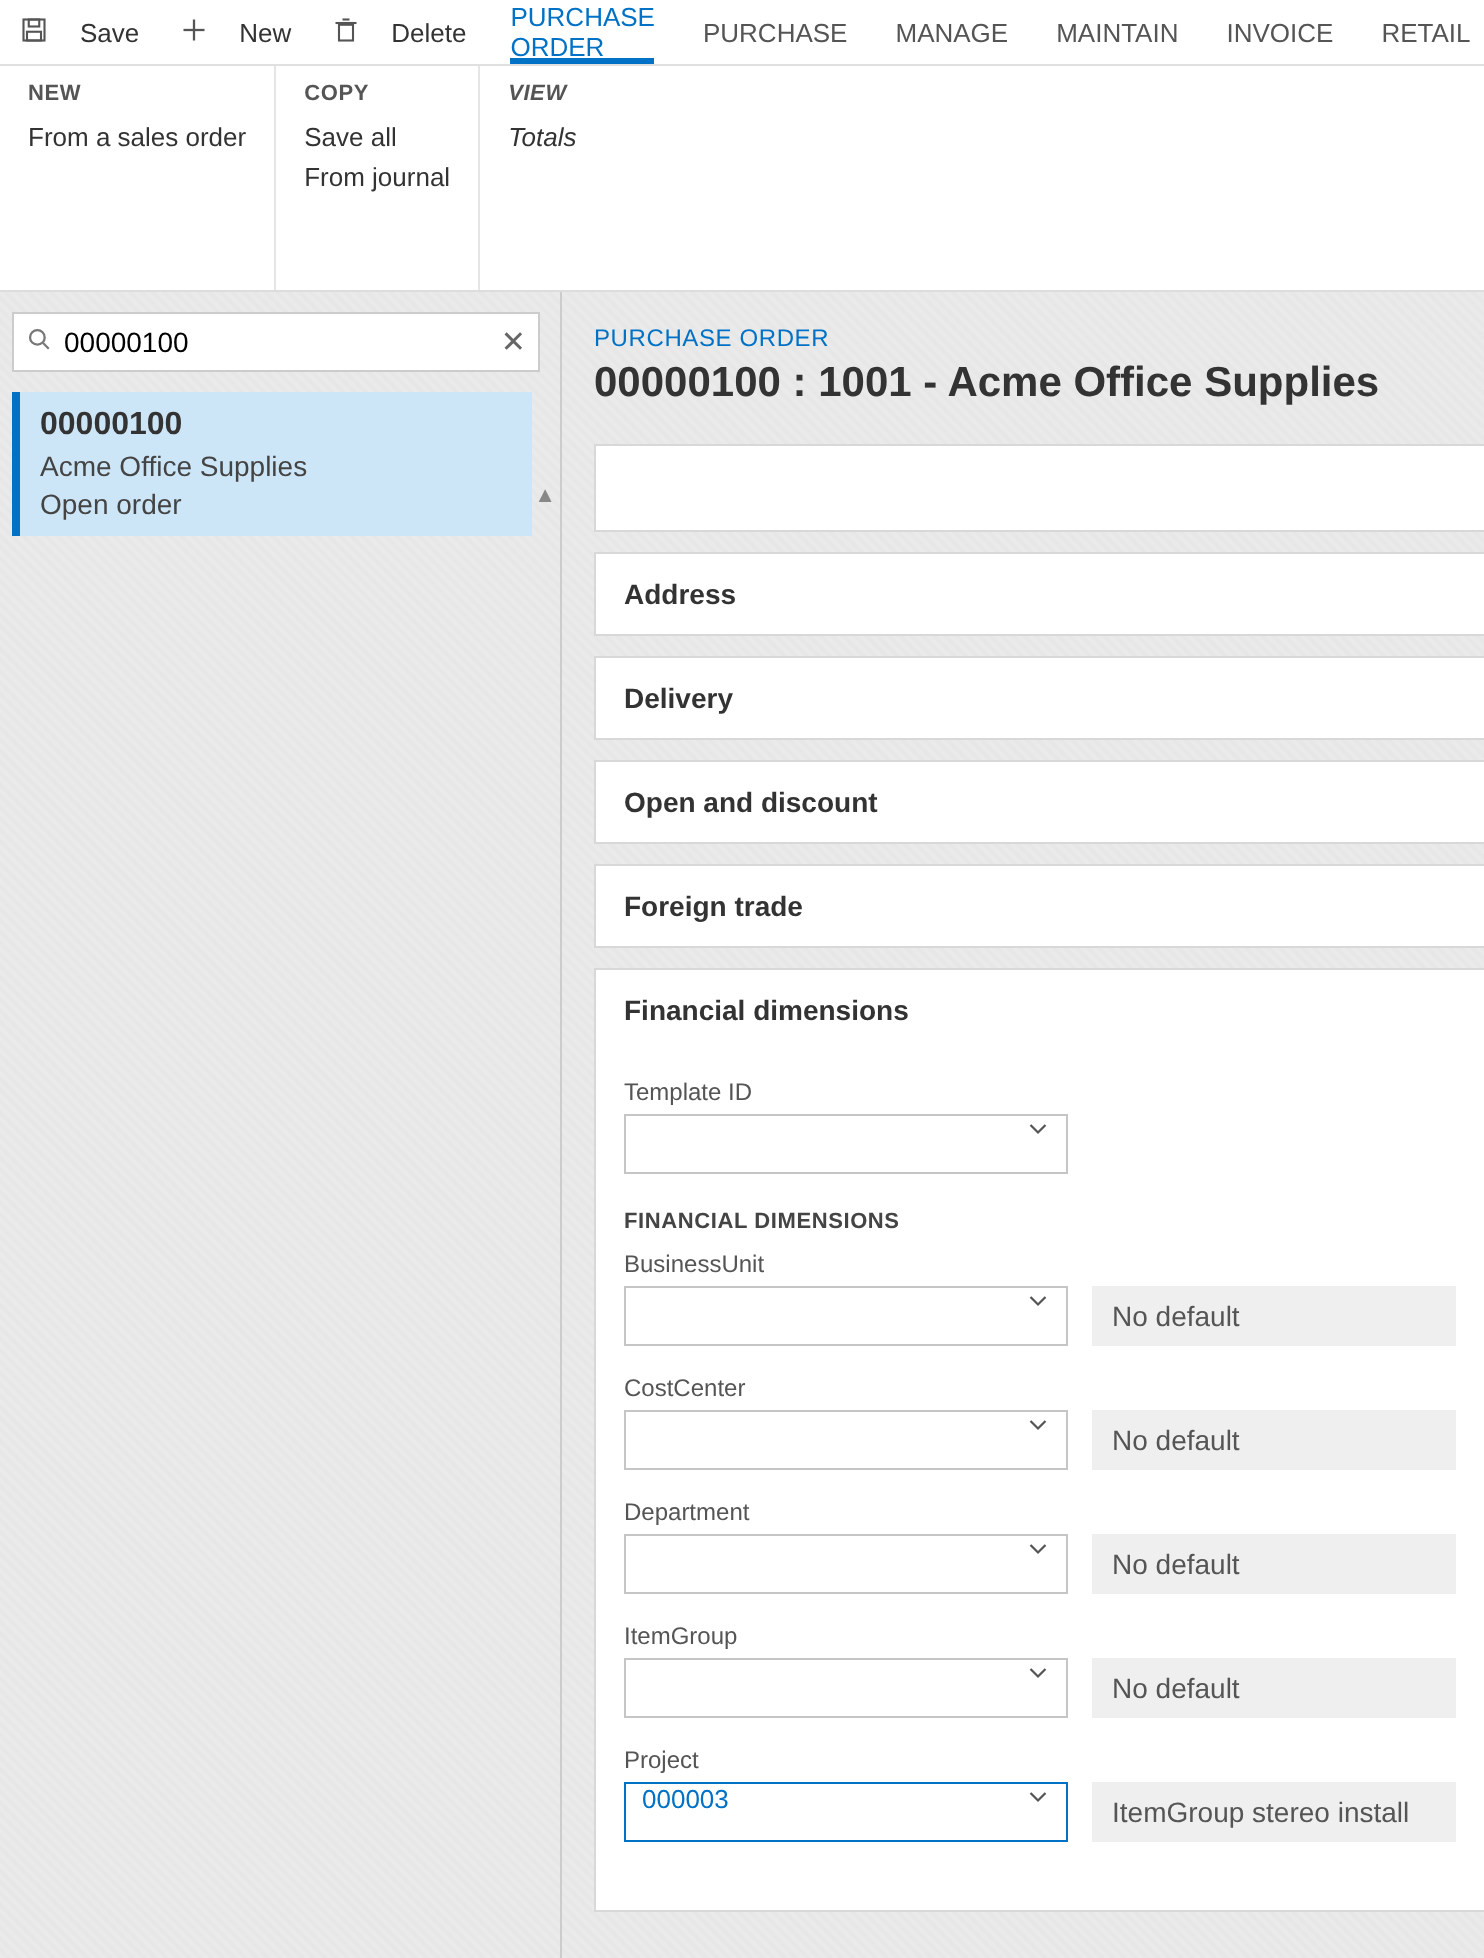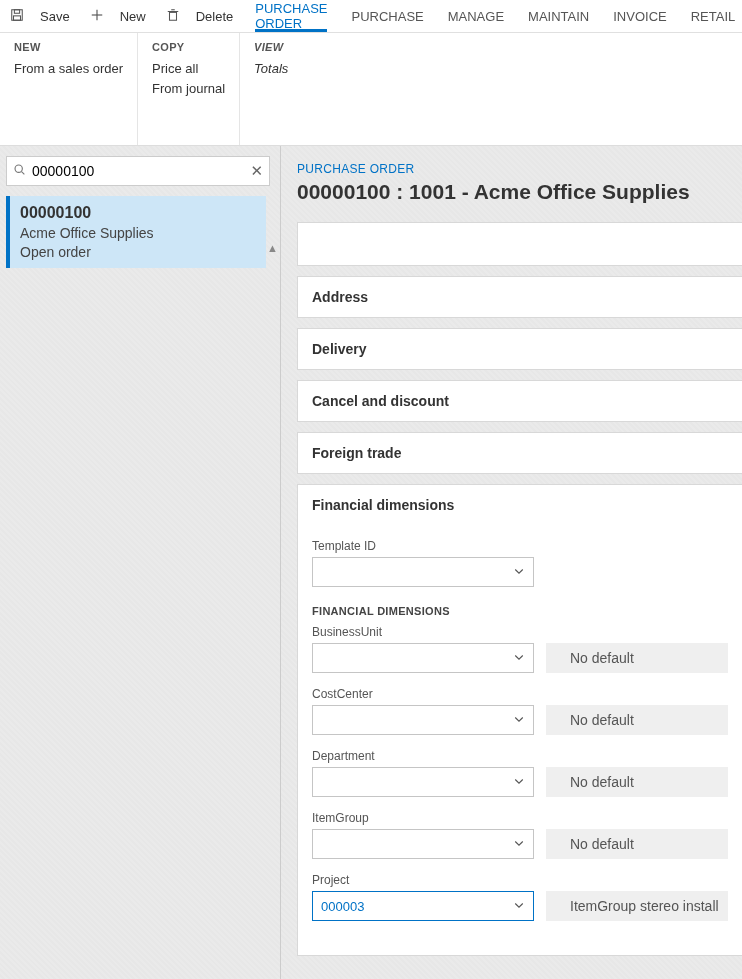"Price all" div.ribbon-link { text: Price -> Save }
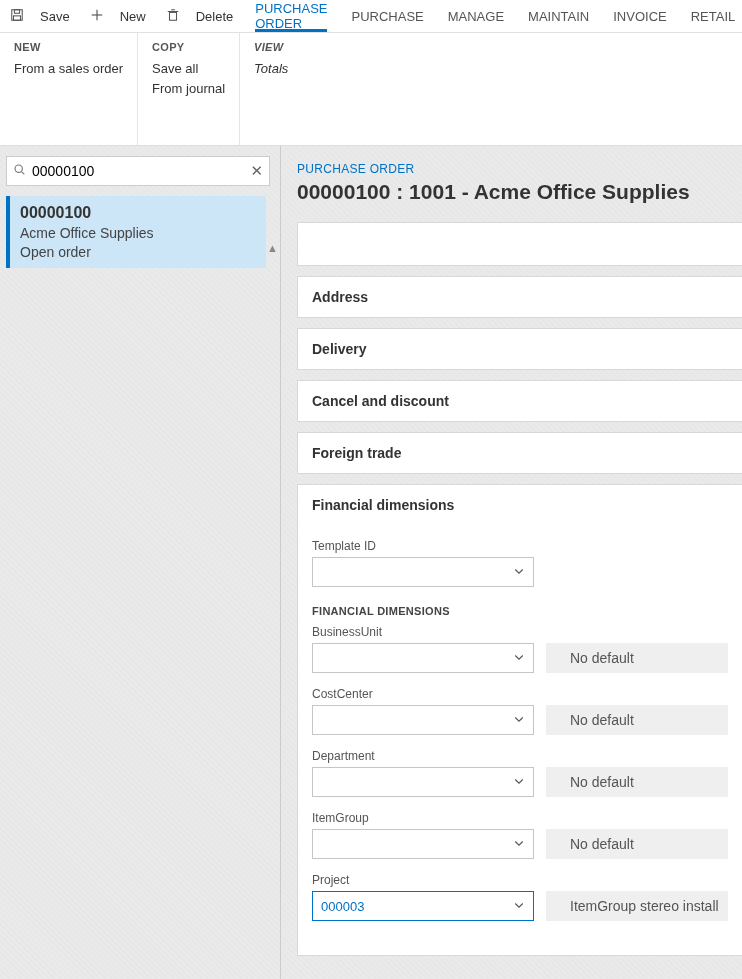"Cancel and discount" div.section { text: Cancel -> Open }
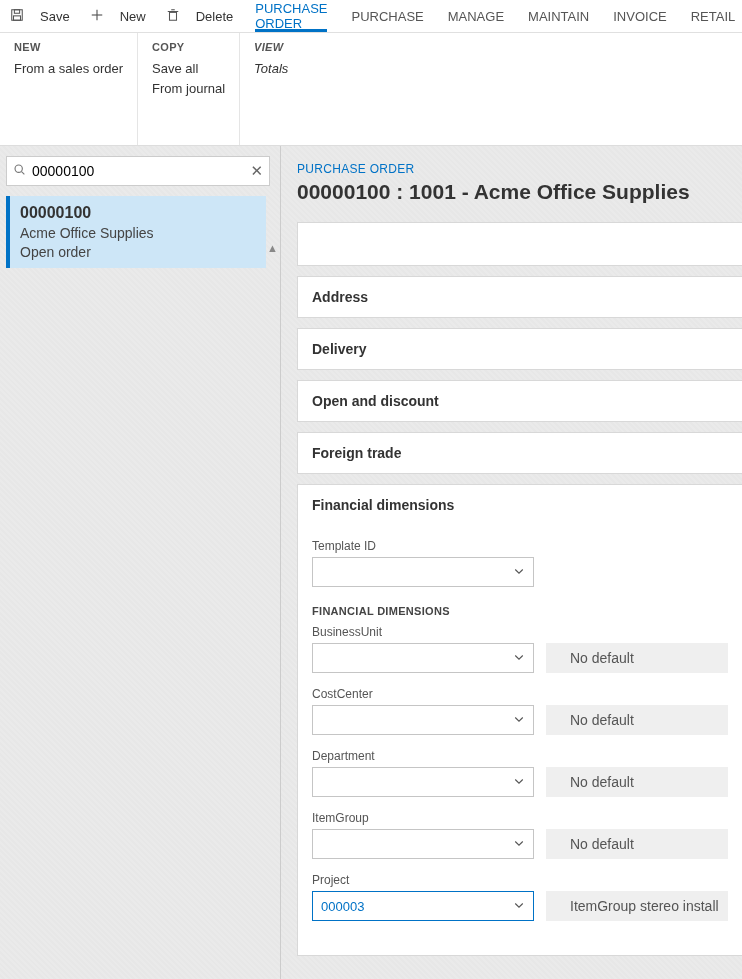"No default" .default-text { padding-left: 24px -> 10px }
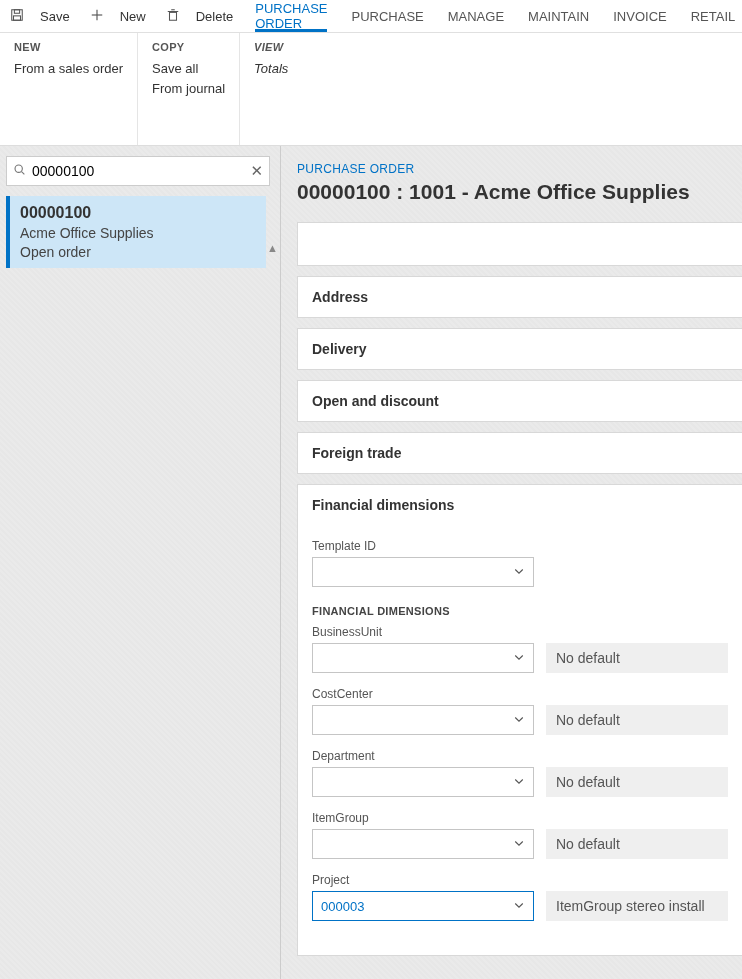"000003" .combo { align-items: center -> none }
